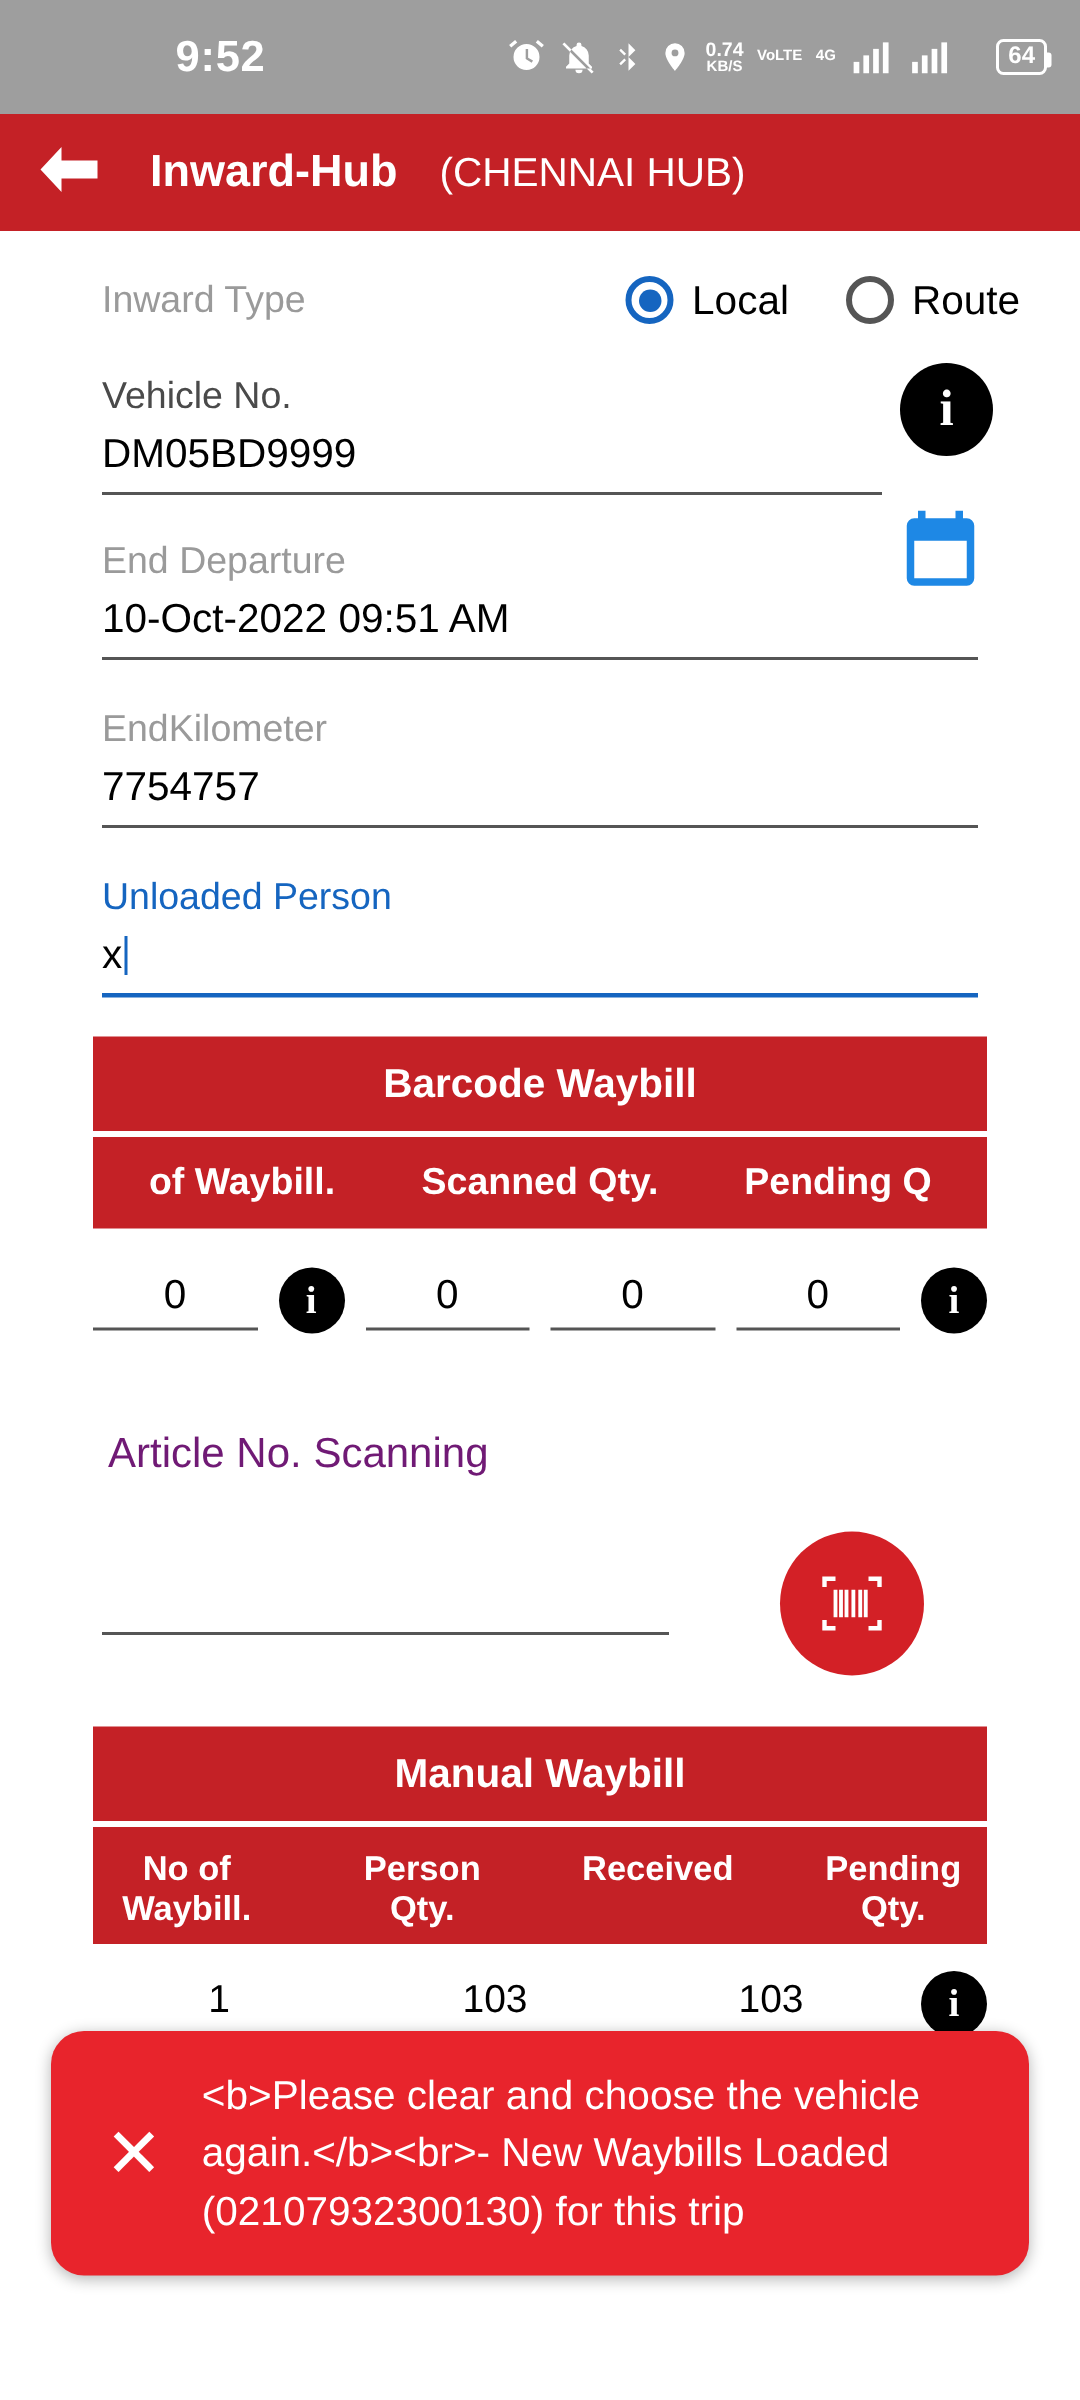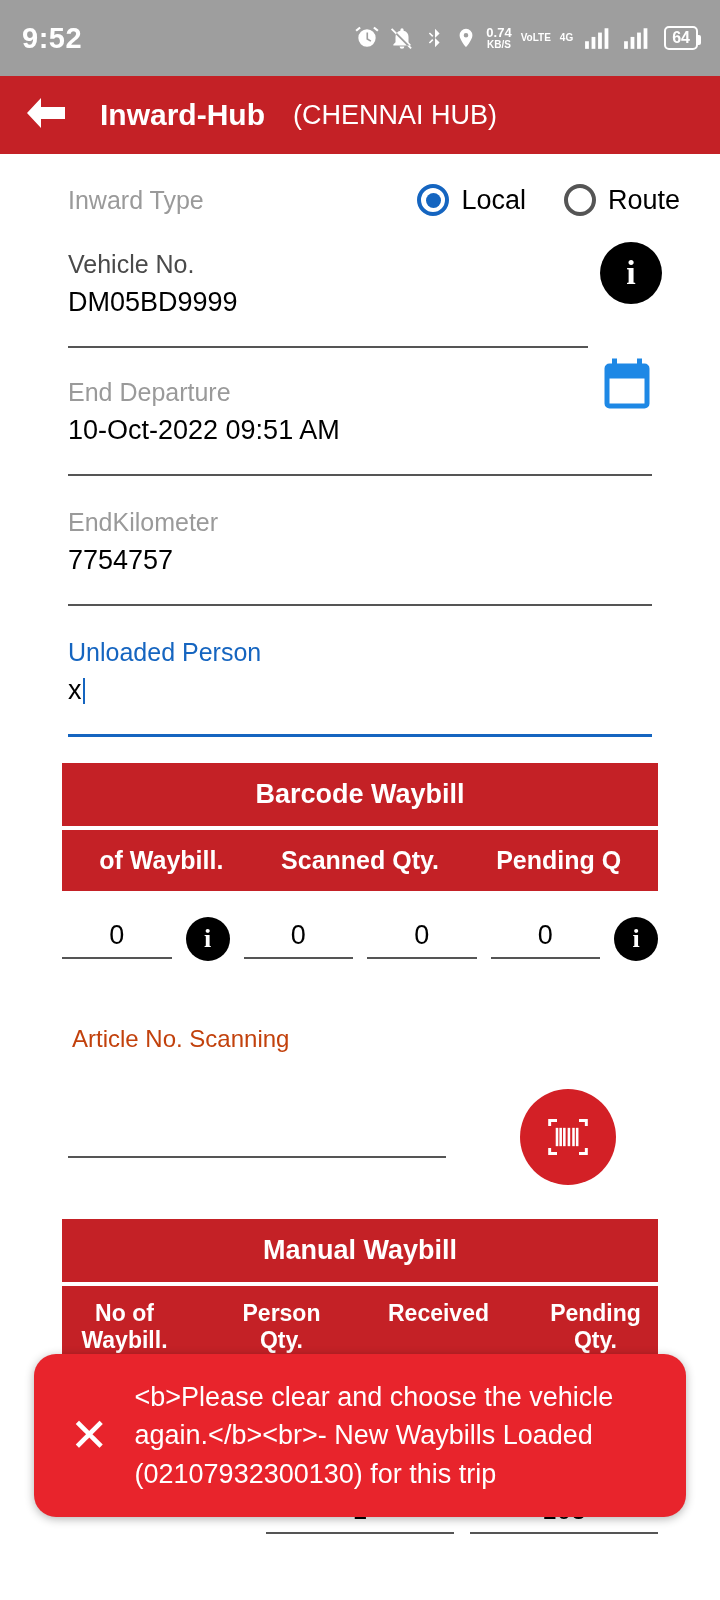"9:52" .status-time { margin-left: none -> 95px }
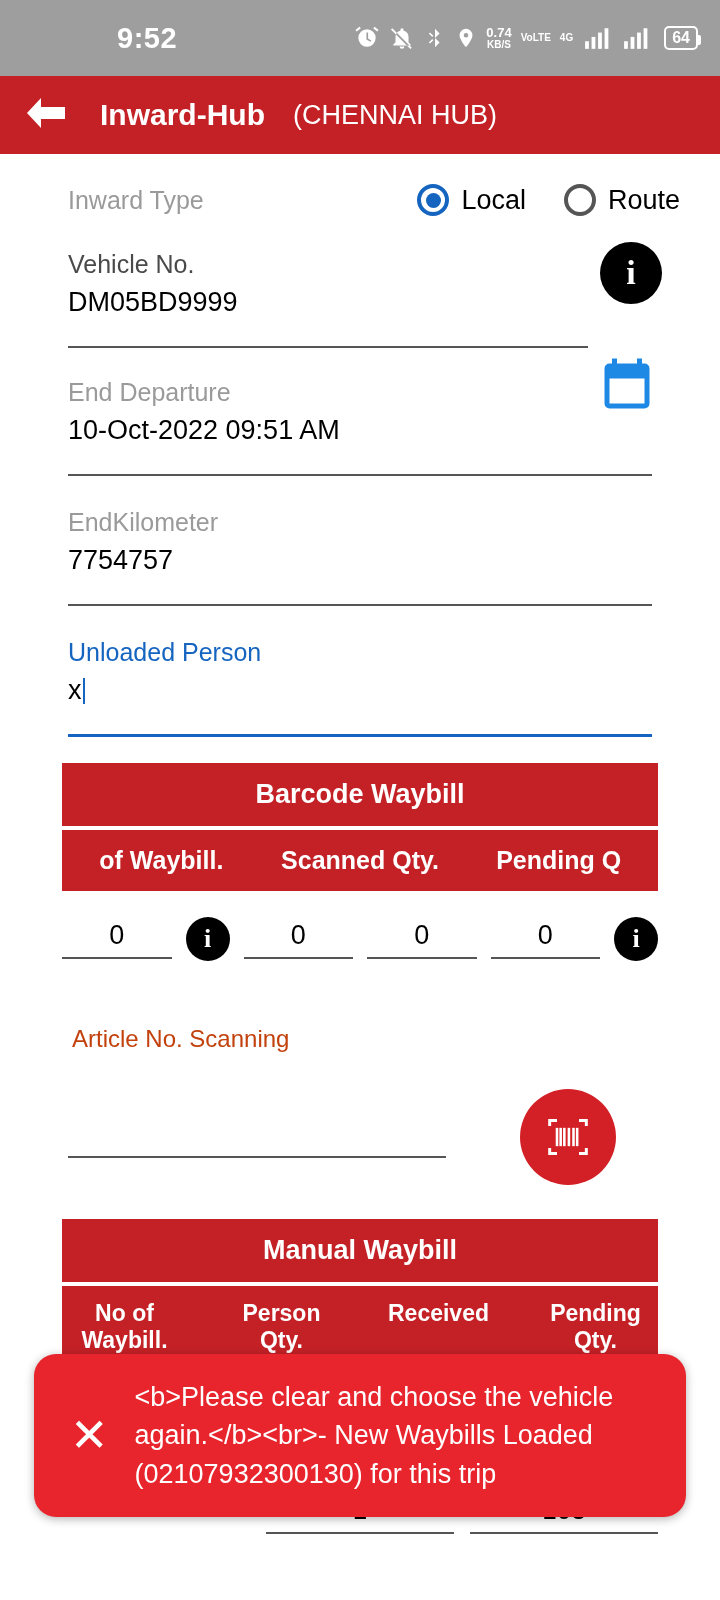"64" .battery { margin-left: 4px -> 20px }
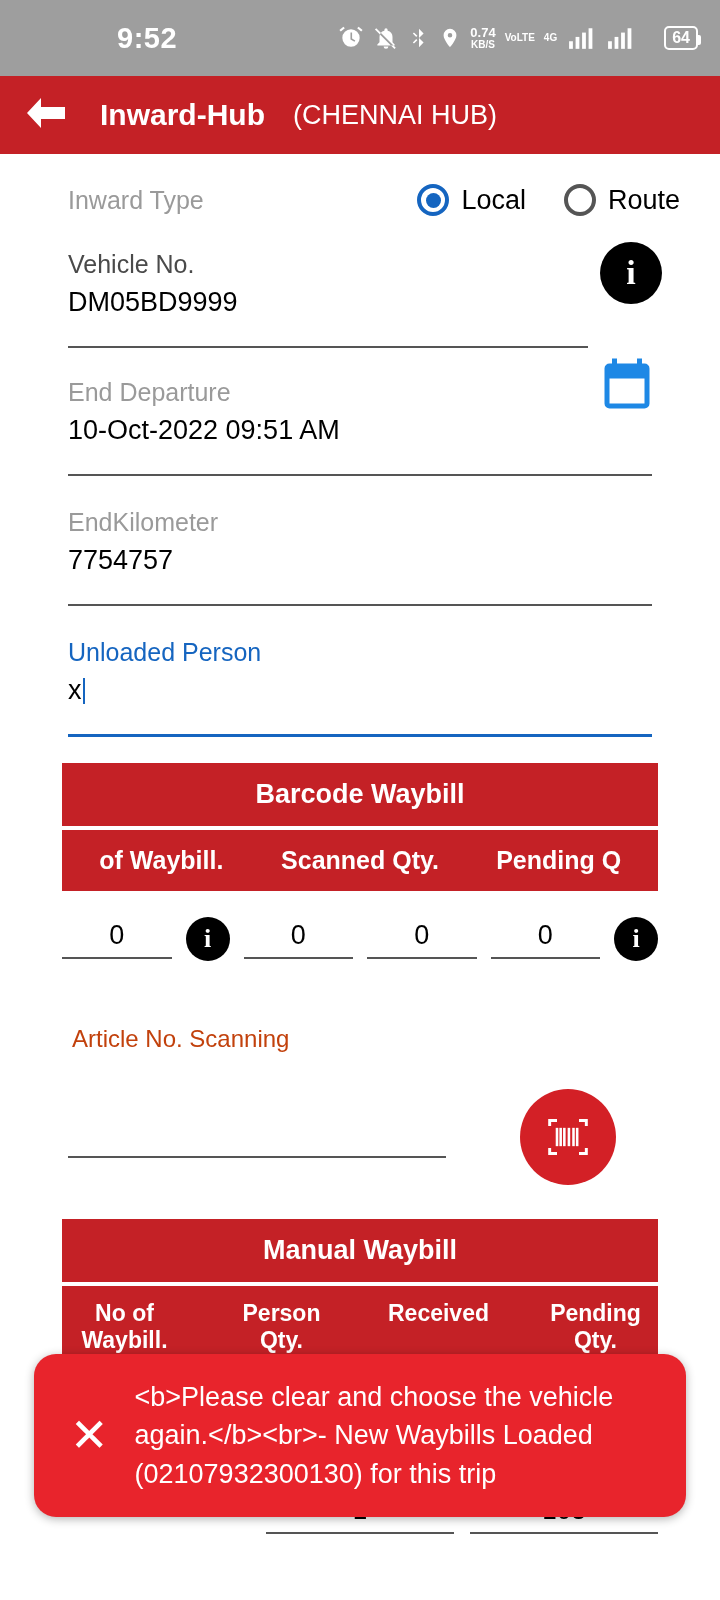"DM05BD9999" .field .val { padding-bottom: 28px -> 10px }
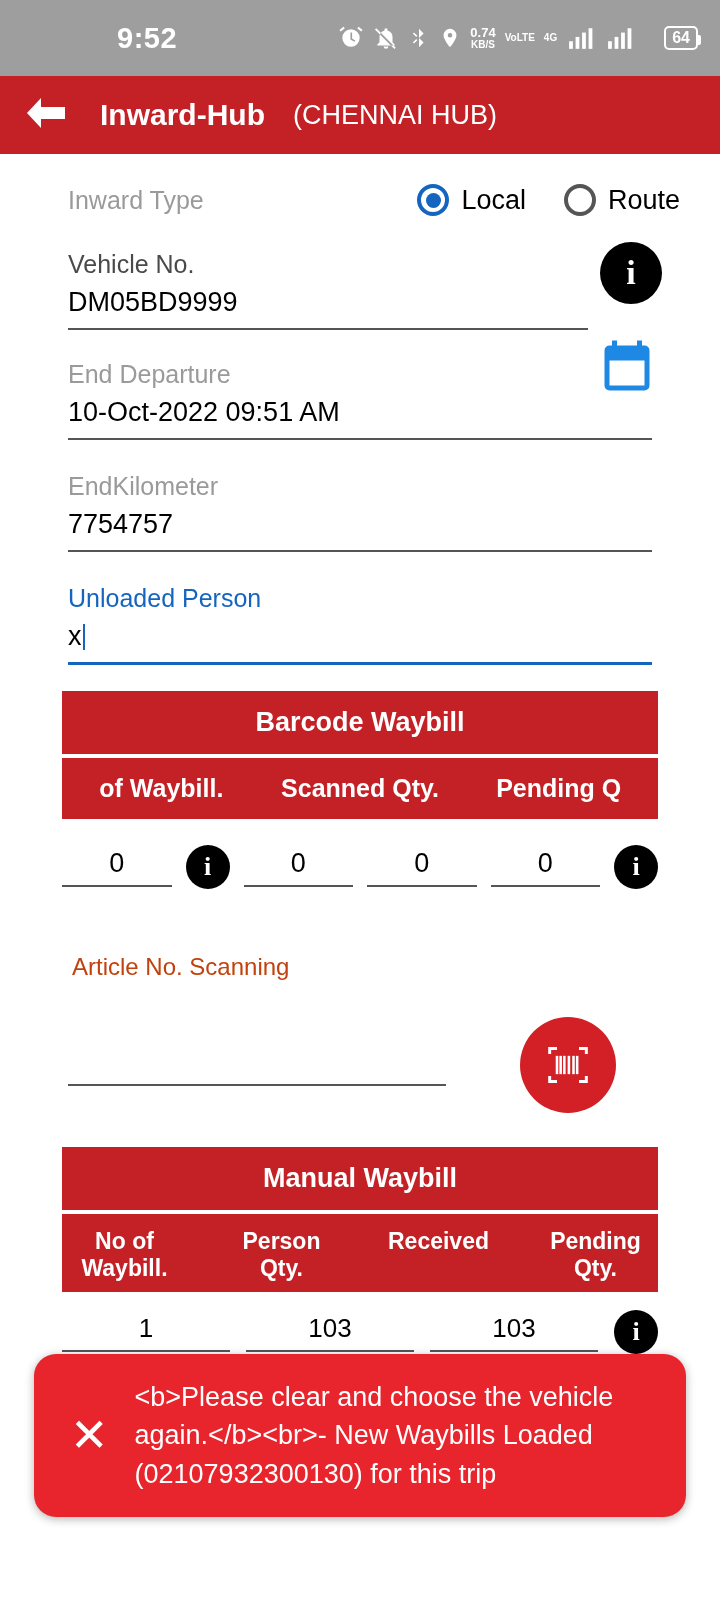"Article No. Scanning" .scan-label { color: #c2410c -> #701a75; font-size: 24px -> 28px }
